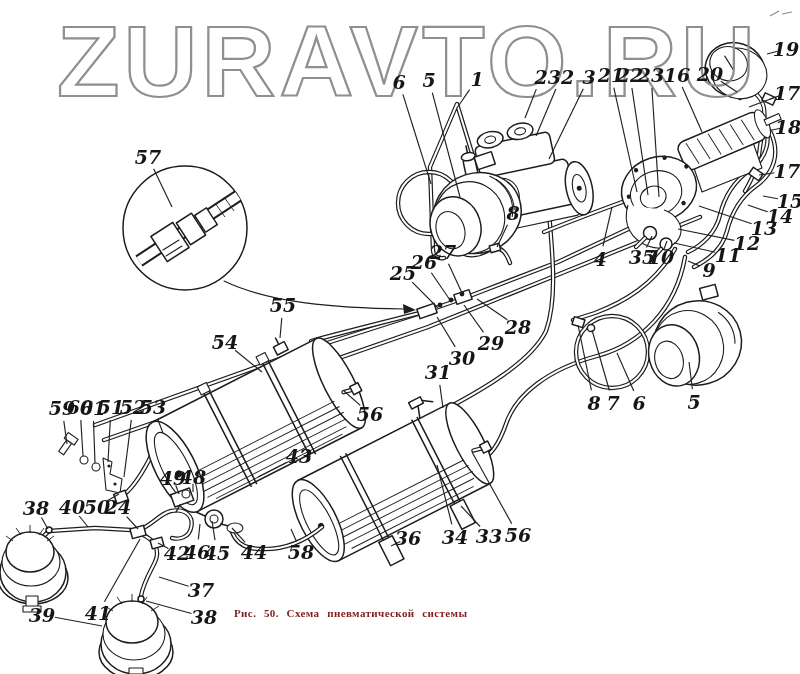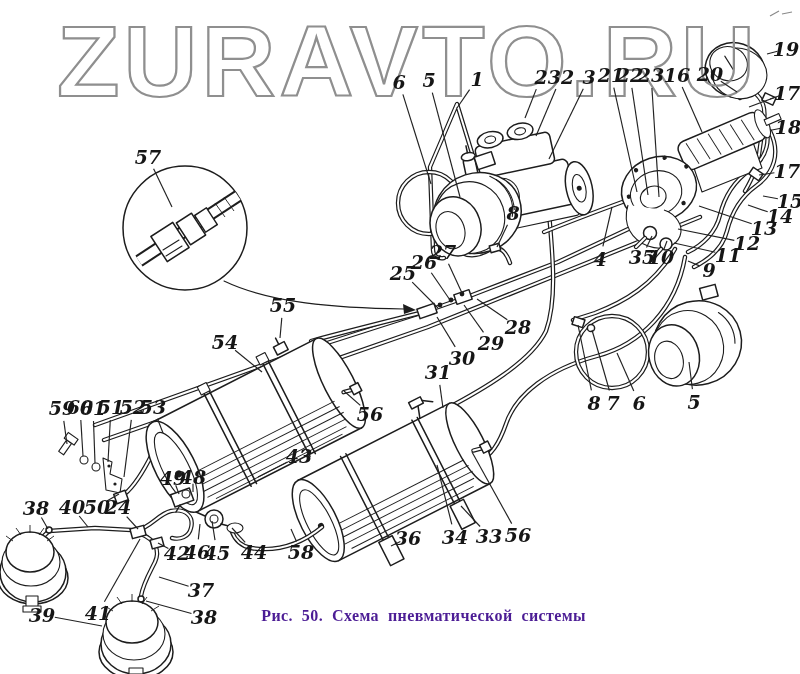"Рис. 50. Схема пневматической системы" .caption { color: #4c1d95 -> #7f1d1d; font-size: 16px -> 11px; text-align: right -> left }
